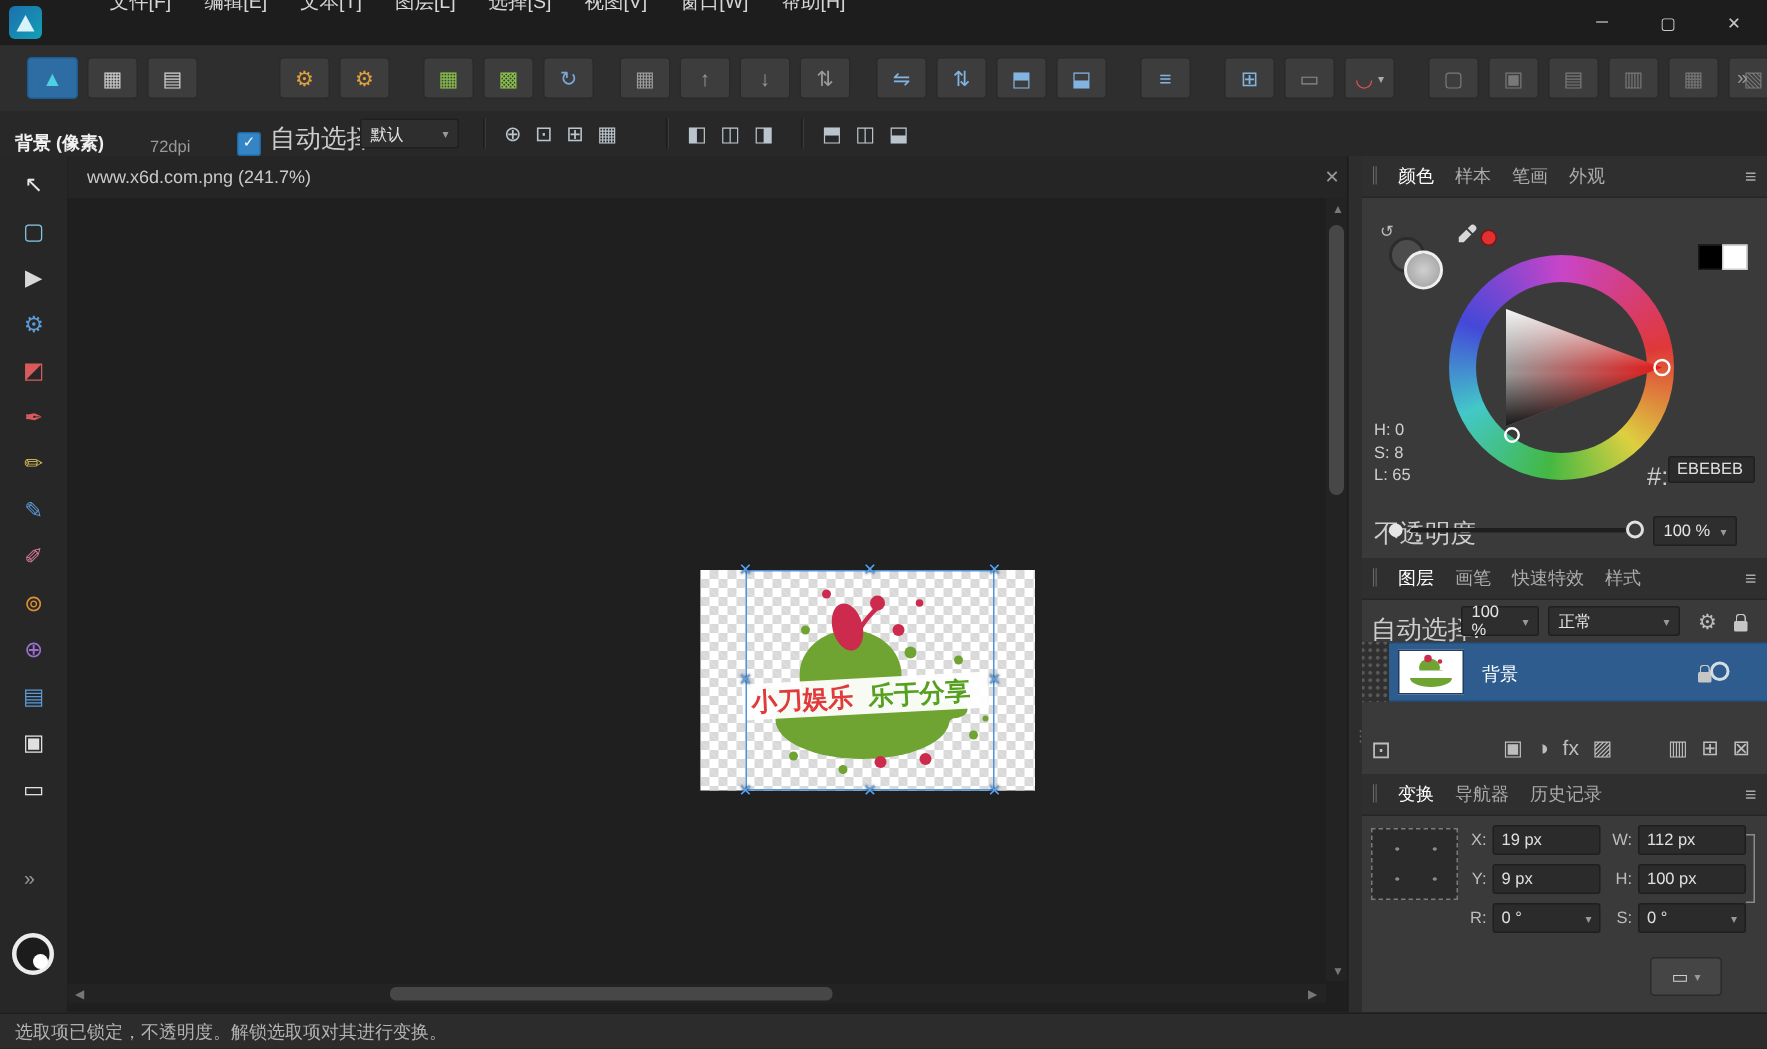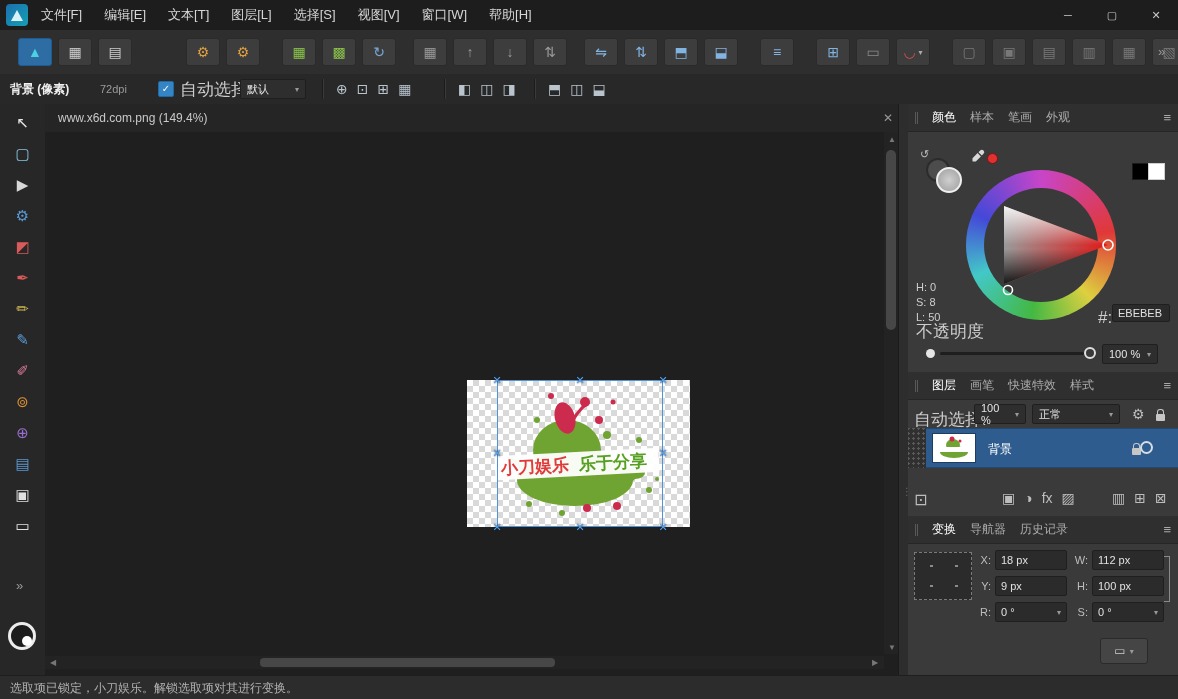"文件[F]" .menus { align-items: flex-start -> flex-end; left: 30px -> 62px }
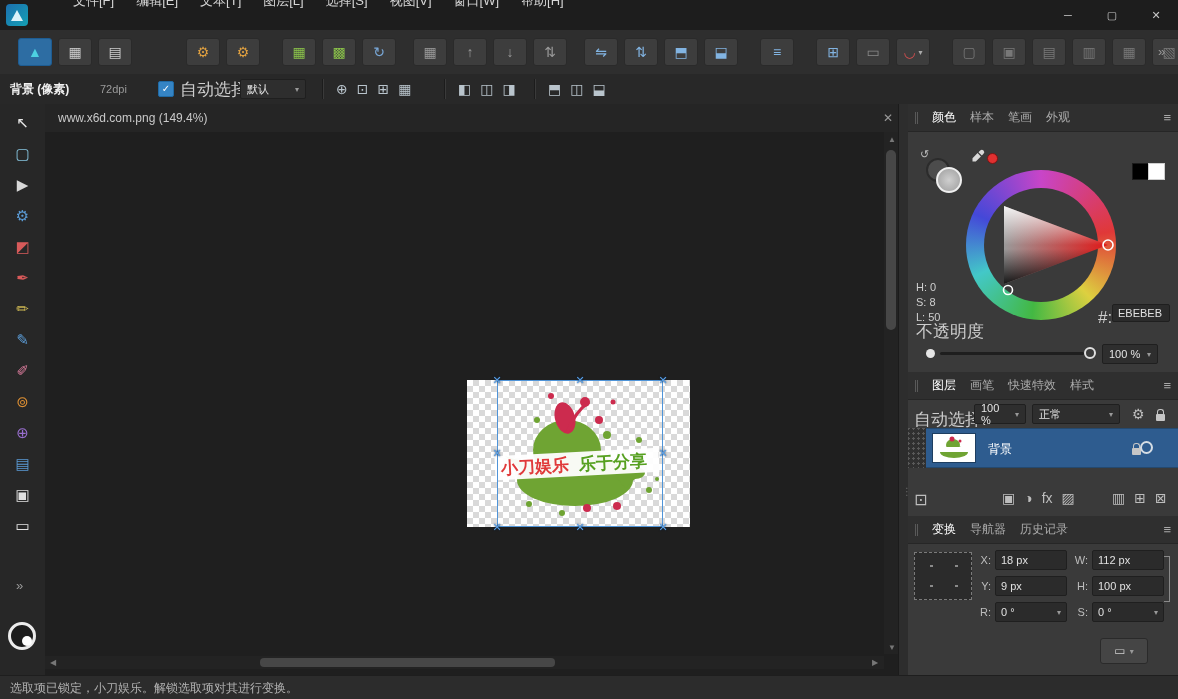"背景 (像素)" .ctx-item { align-items: center -> flex-end }
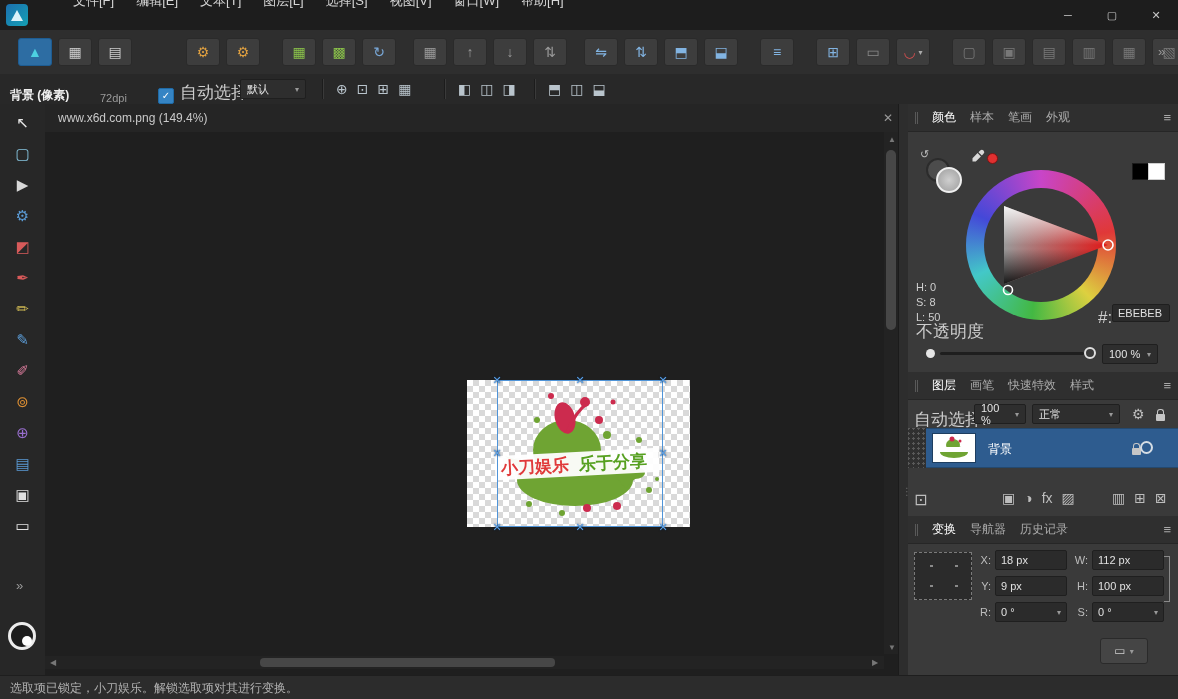"www.x6d.com.png (149.4%)" span.doc-tab-title { text: 149.4% -> 241.7% }
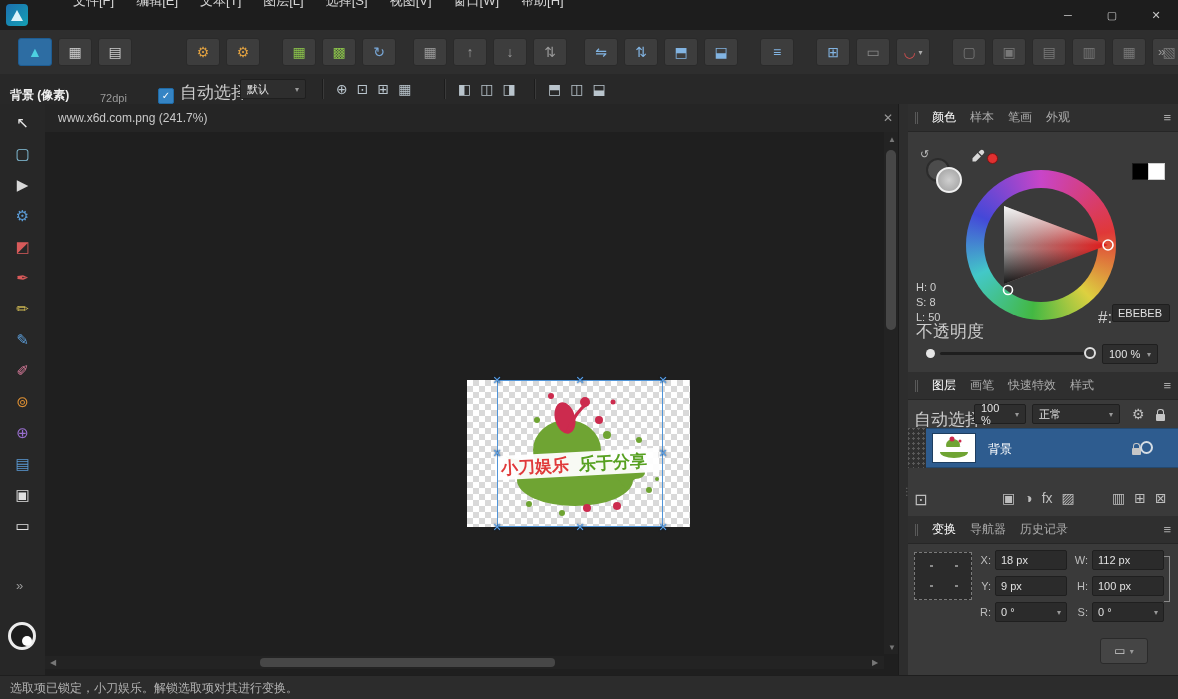"L: 50" div.hsl-line { text: 50 -> 65 }
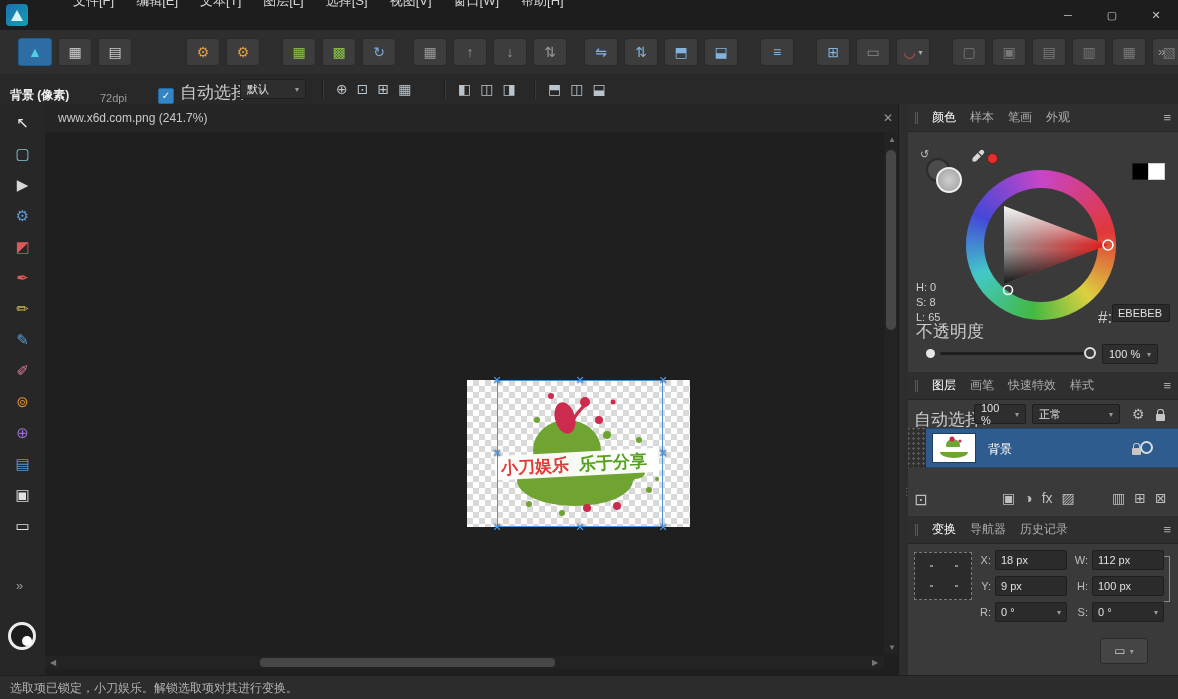"不透明度" span.abs { top: 320px -> 344px }
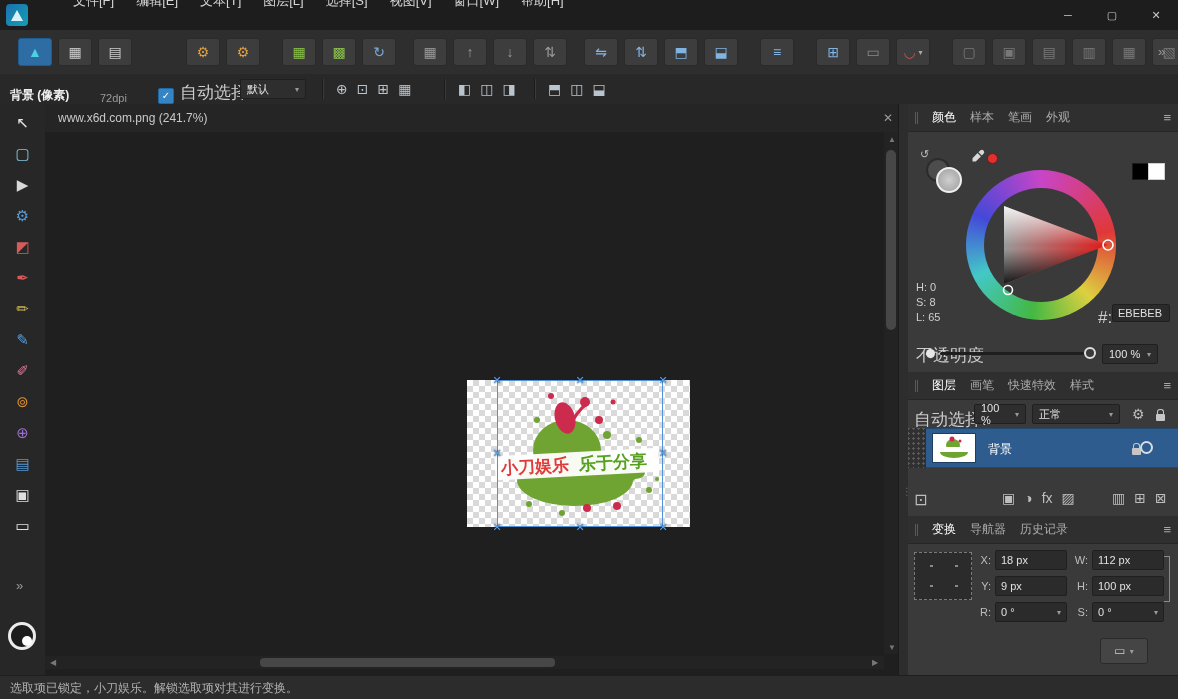"18 px" span.tf-box { text: 18 -> 19 }
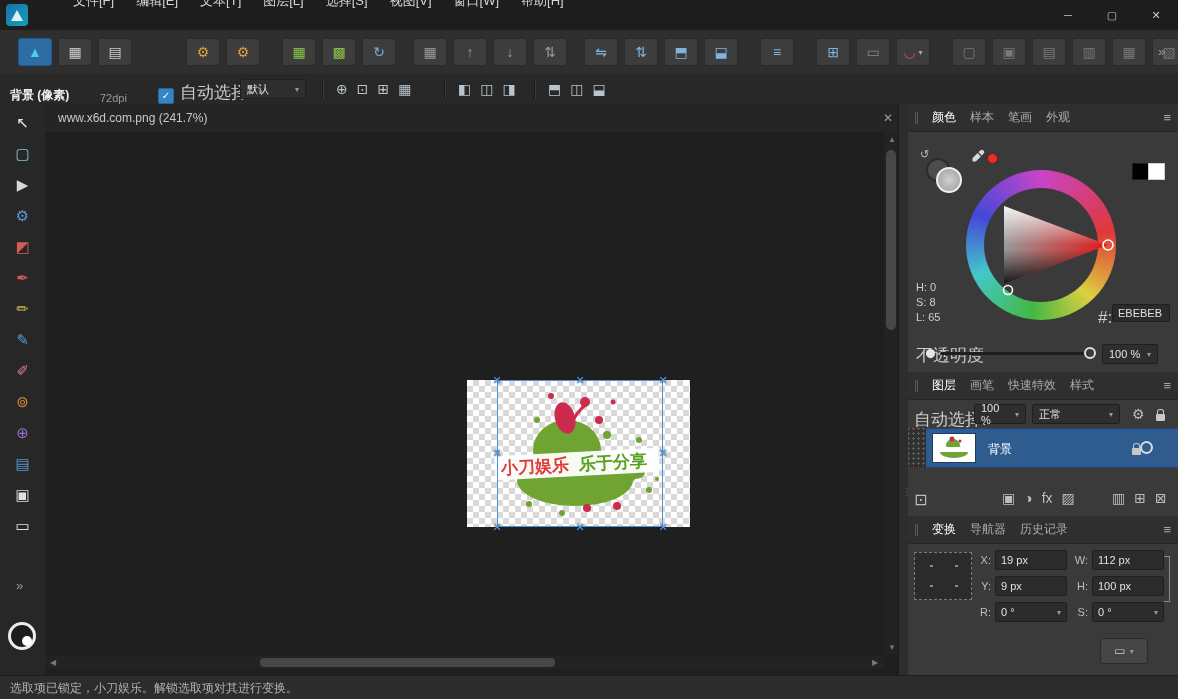"选取项已锁定，小刀娱乐。解锁选取项对其进行变换。" span.status-msg { text: 小刀娱乐 -> 不透明度 }
